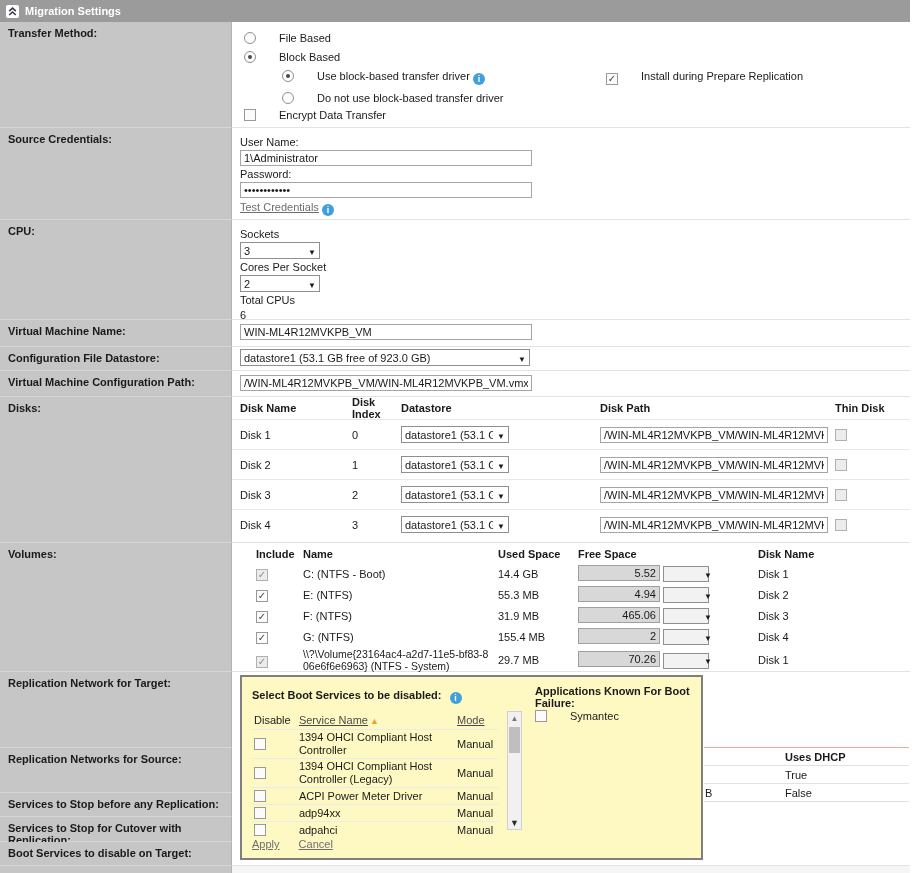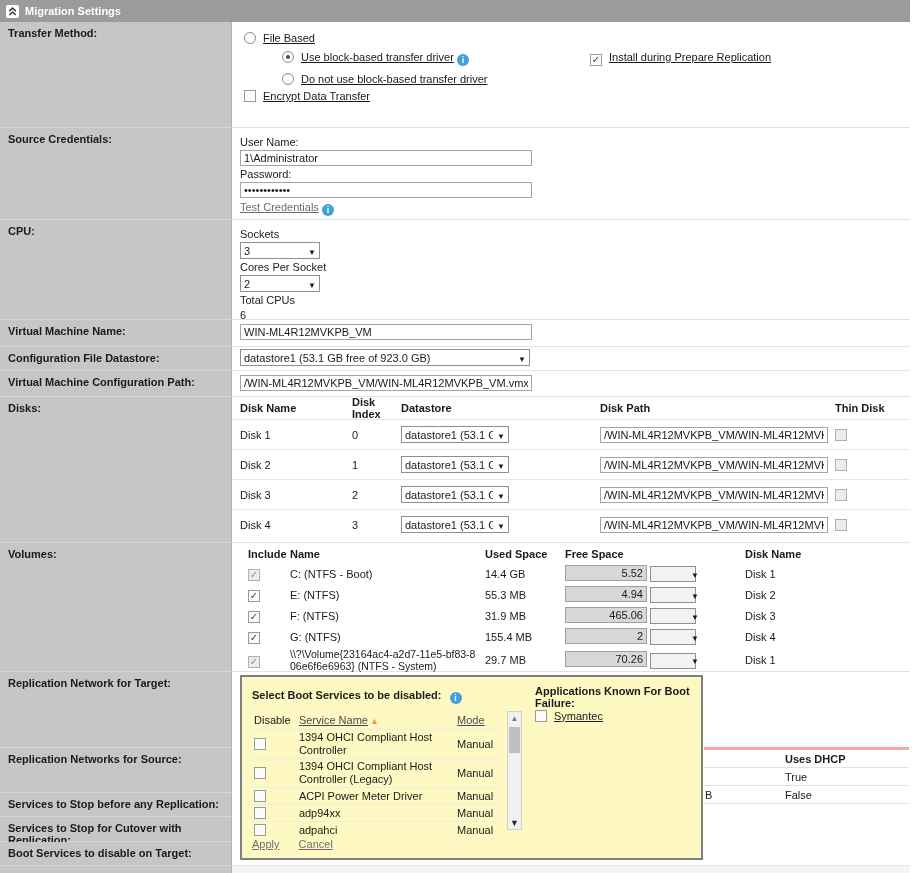"File Based" .optlbl { margin-left: 7px -> 23px; text-decoration: underline -> none }
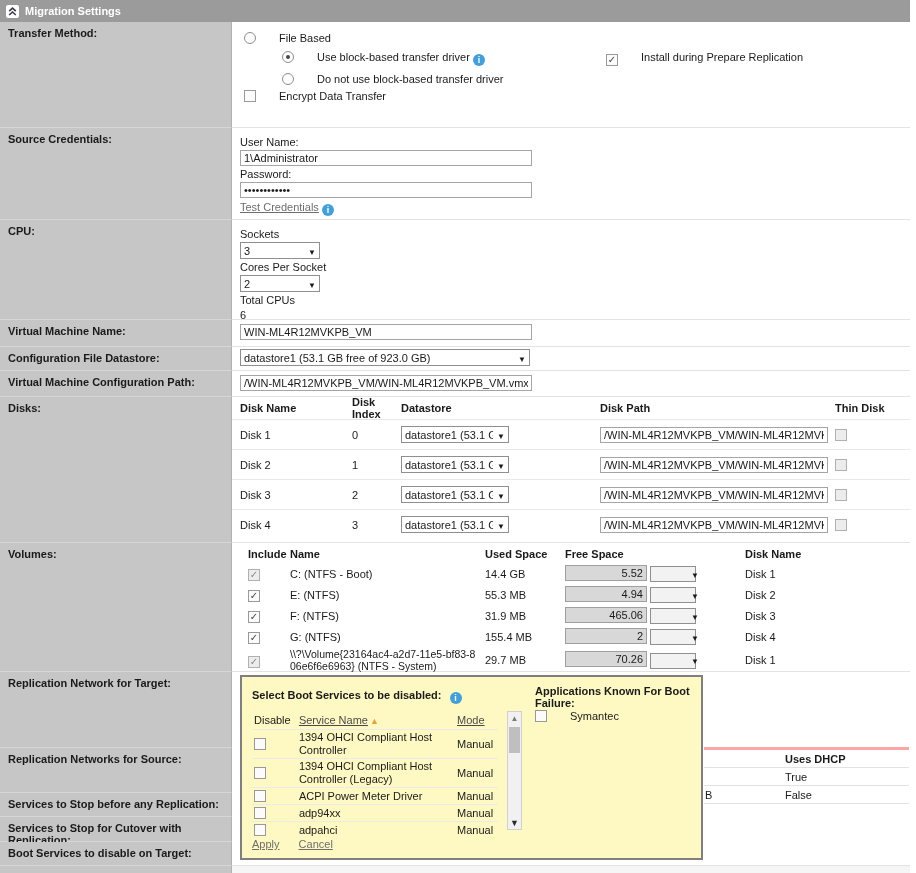"Block Based" div.line { html: none -> <div> <span></span><span>Block Based</span> </div> }
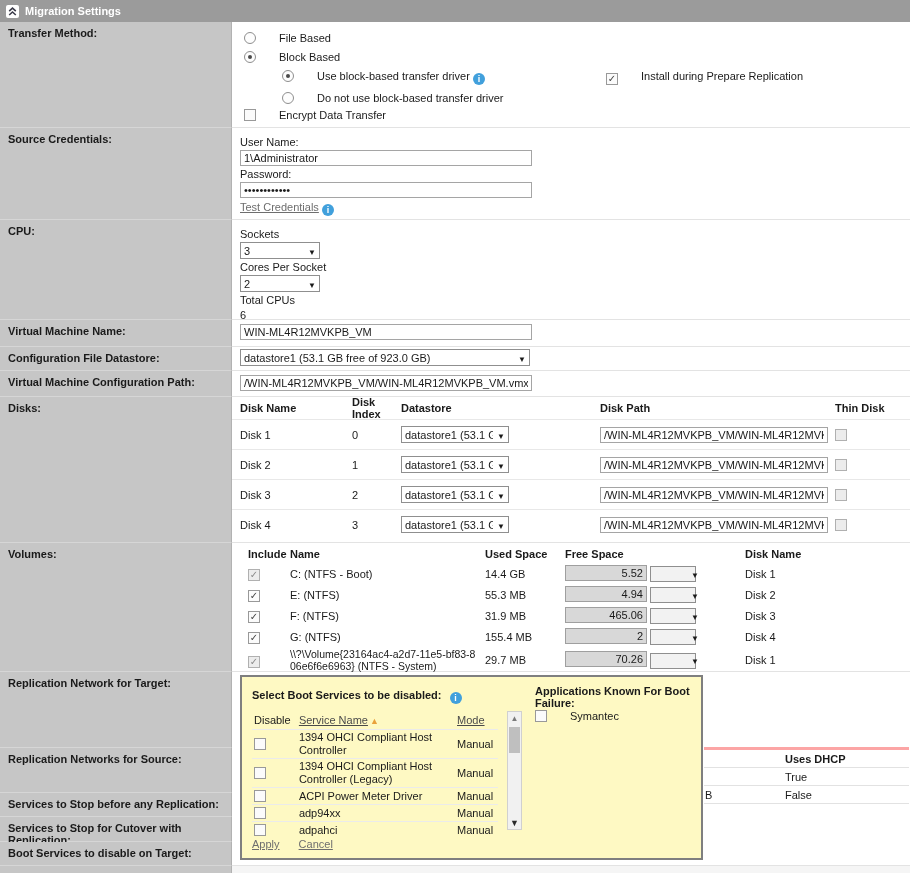"Include" .vc1 { padding-left: 16px -> 24px; width: 58px -> 71px }
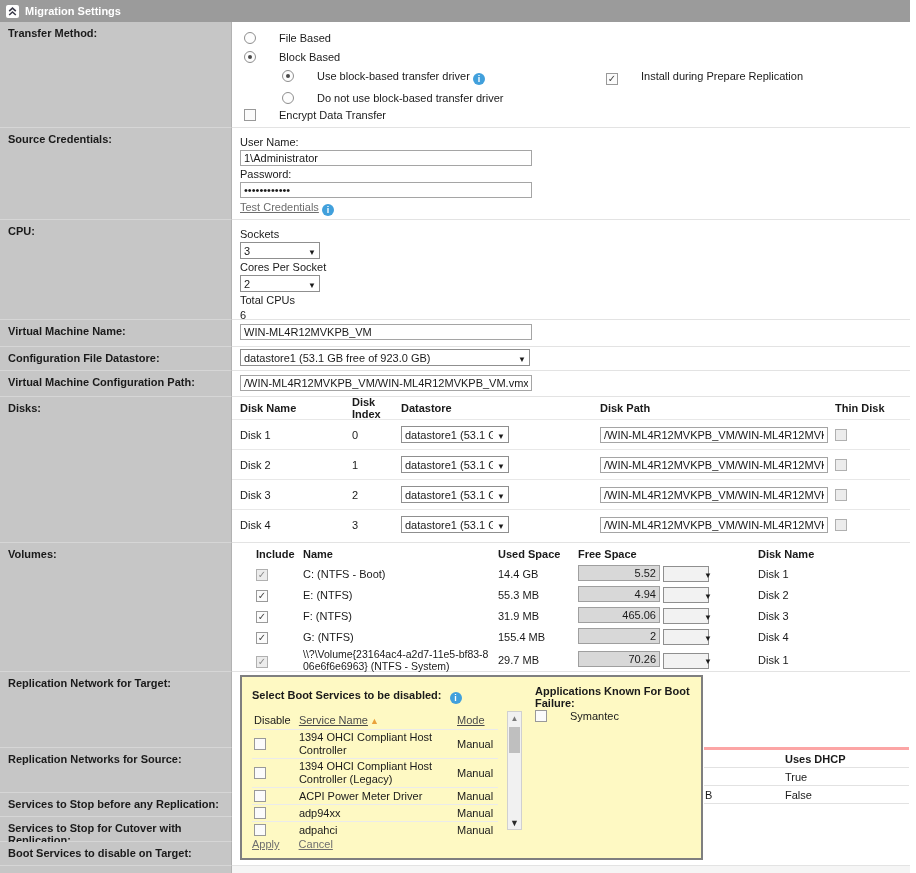"Uses DHCP" .dhcp { border-top: 3px solid #fca5a5 -> 1px solid #fca5a5 }
